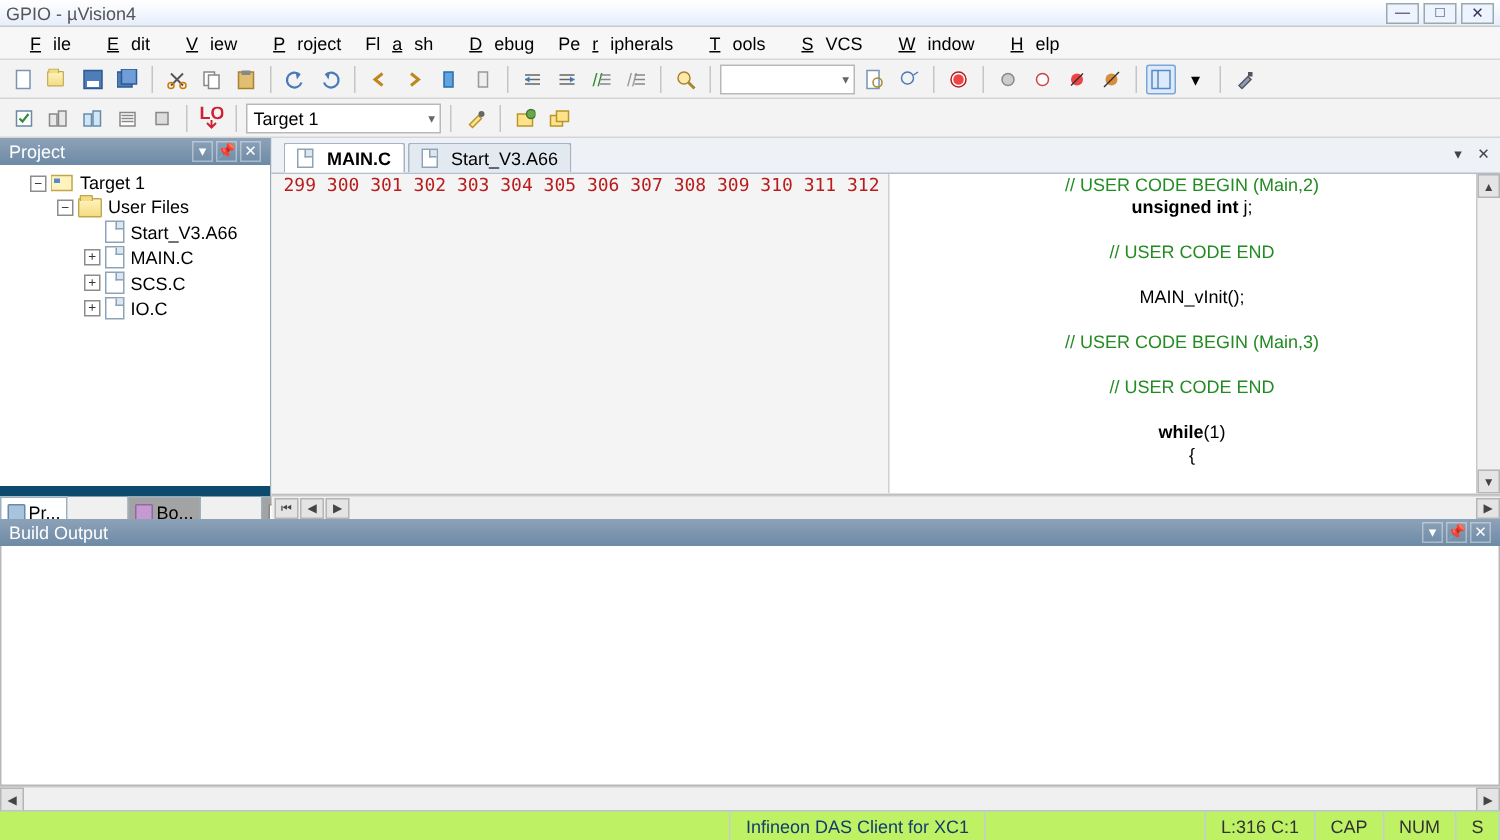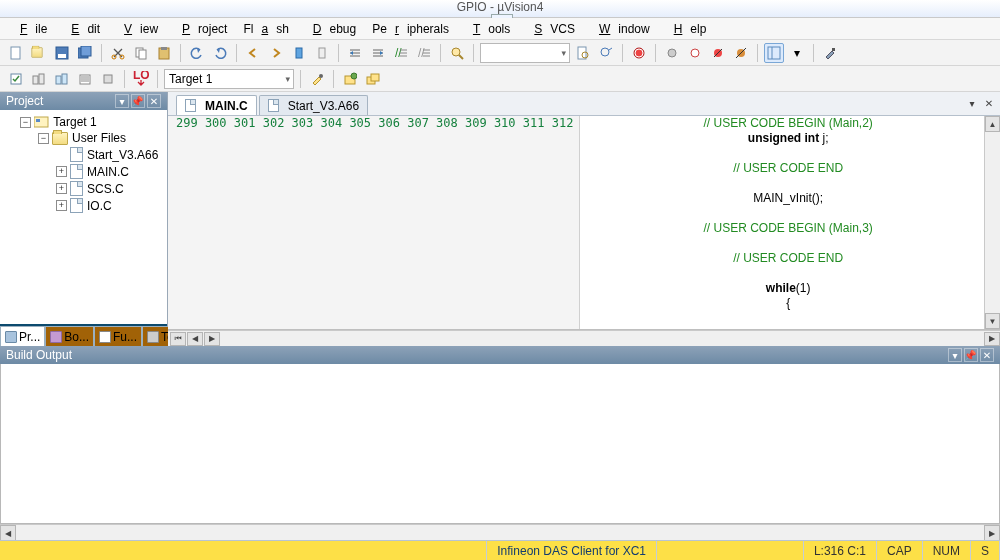"GPIO - µVision4" .titlebar { flex-direction: column -> none }
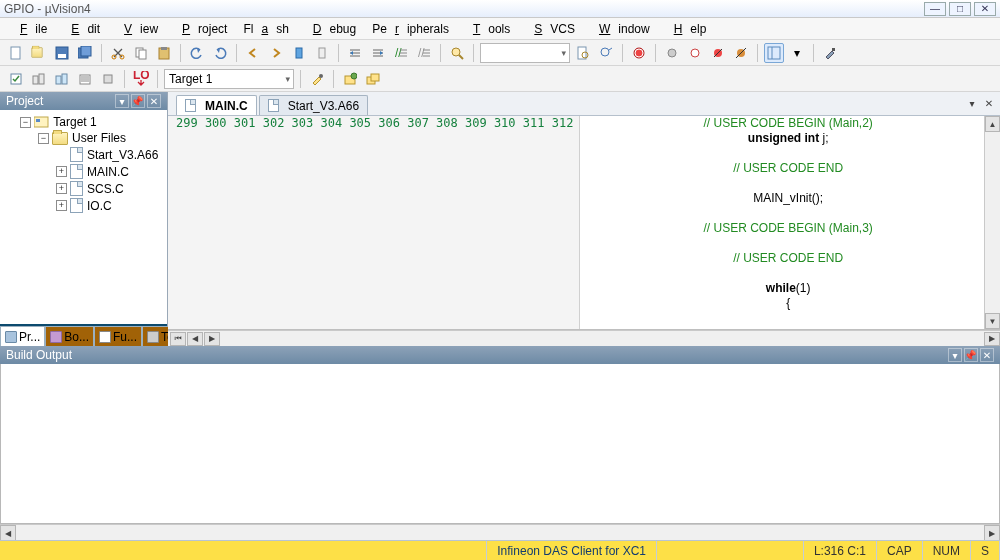"Project" .panel-left { width: 168px -> 181px }
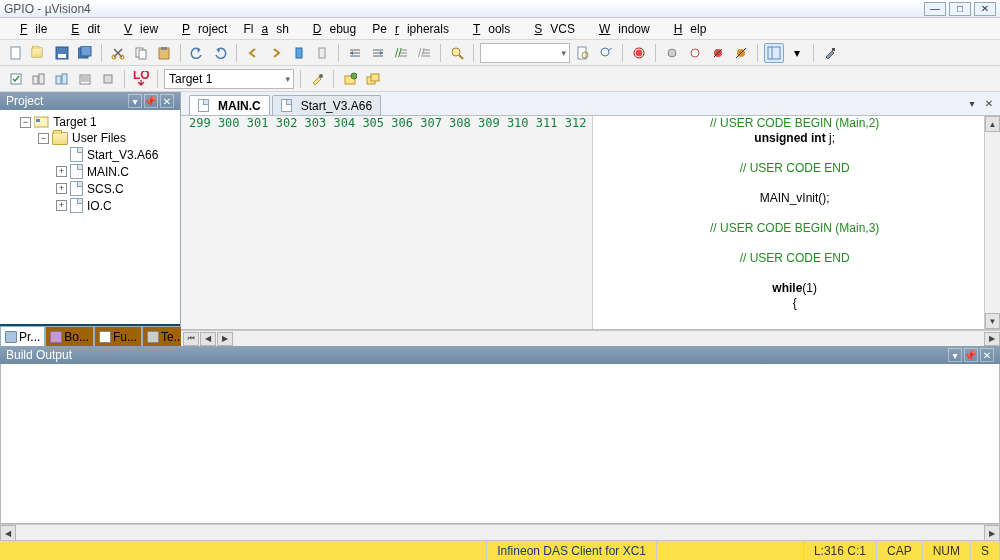"299 300 301 302 303" .gutter { color: #15803d -> #b91c1c }
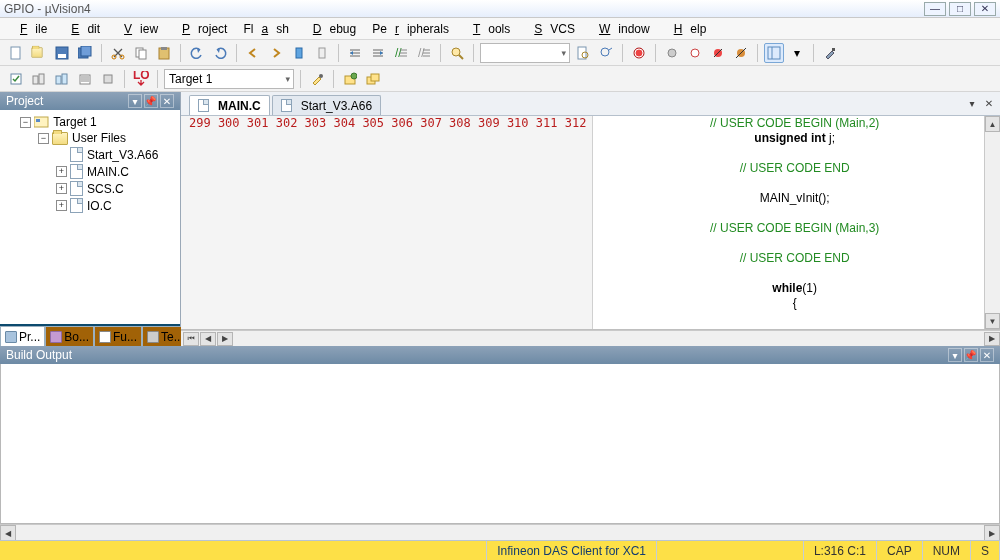"Pr..." .bottom-tabs { align-items: flex-end -> flex-start; gap: none -> 40px }
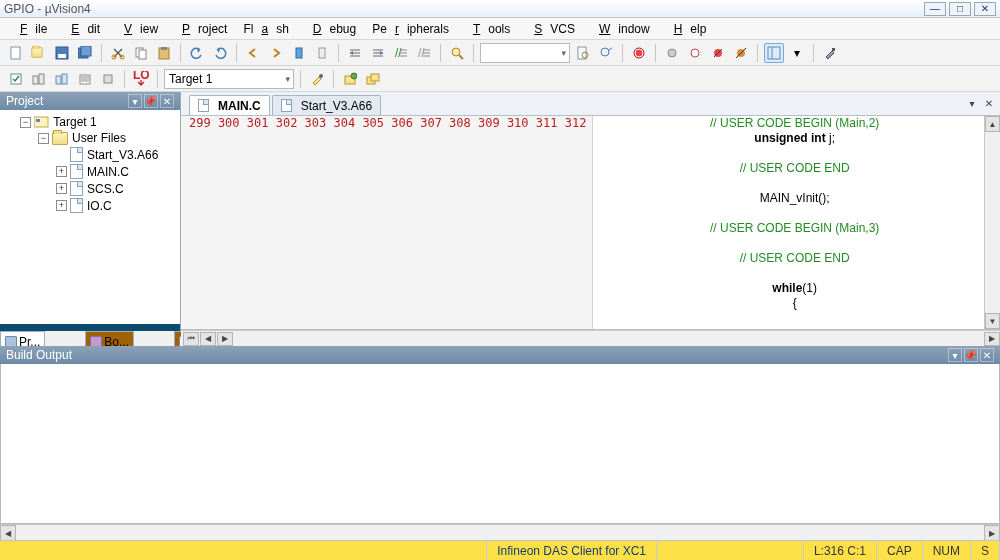"Bo..." .btab { background: #a16207 -> #a3a3a3 }
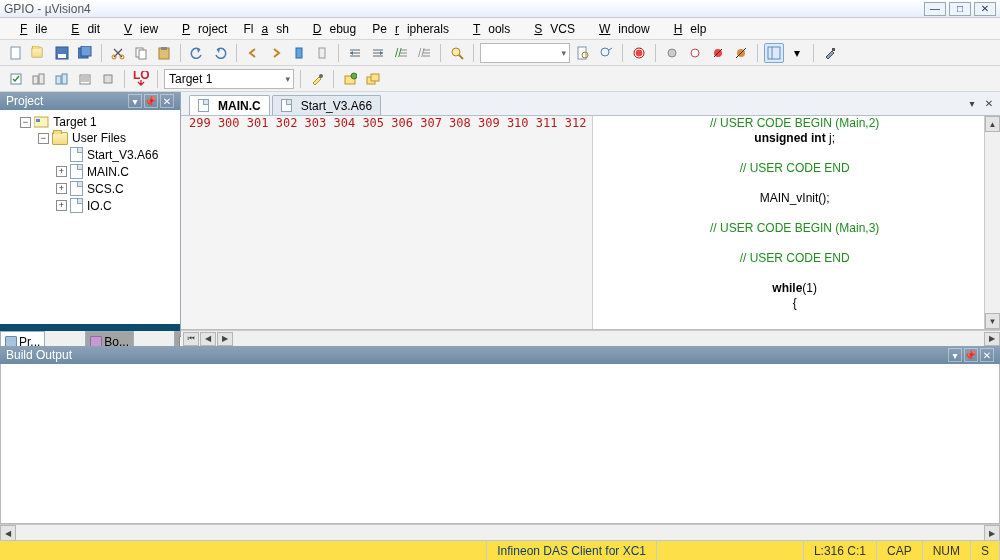"Infineon DAS Client for XC1" .statusbar { background: #fde047 -> #bef264 }
